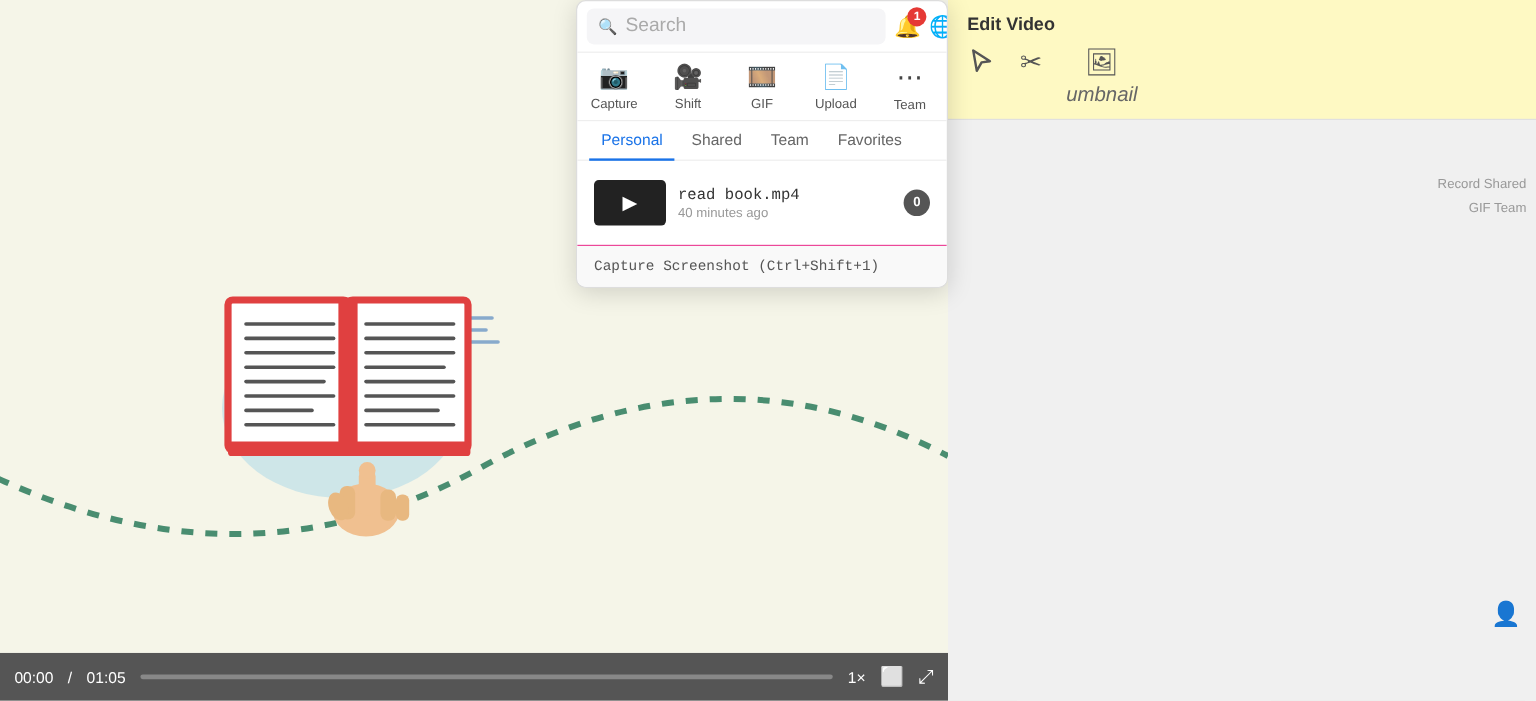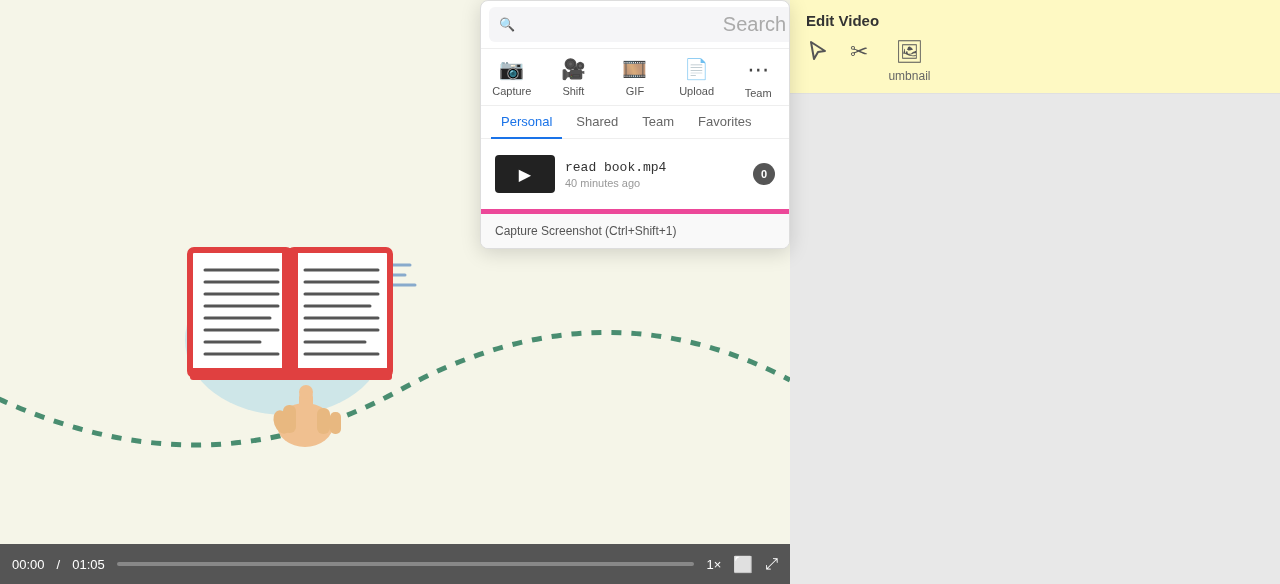"Search" .search-input { font-size: 20px -> 16px; text-align: right -> none }
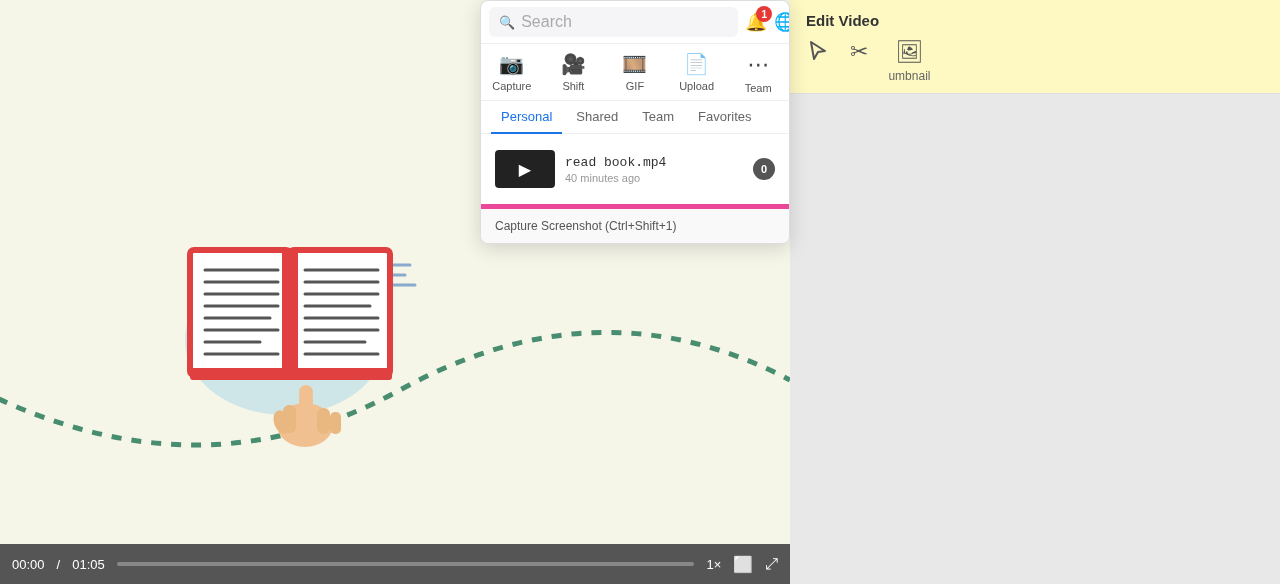"umbnail" .tool-label { font-size: 12px -> 17px; font-style: none -> italic }
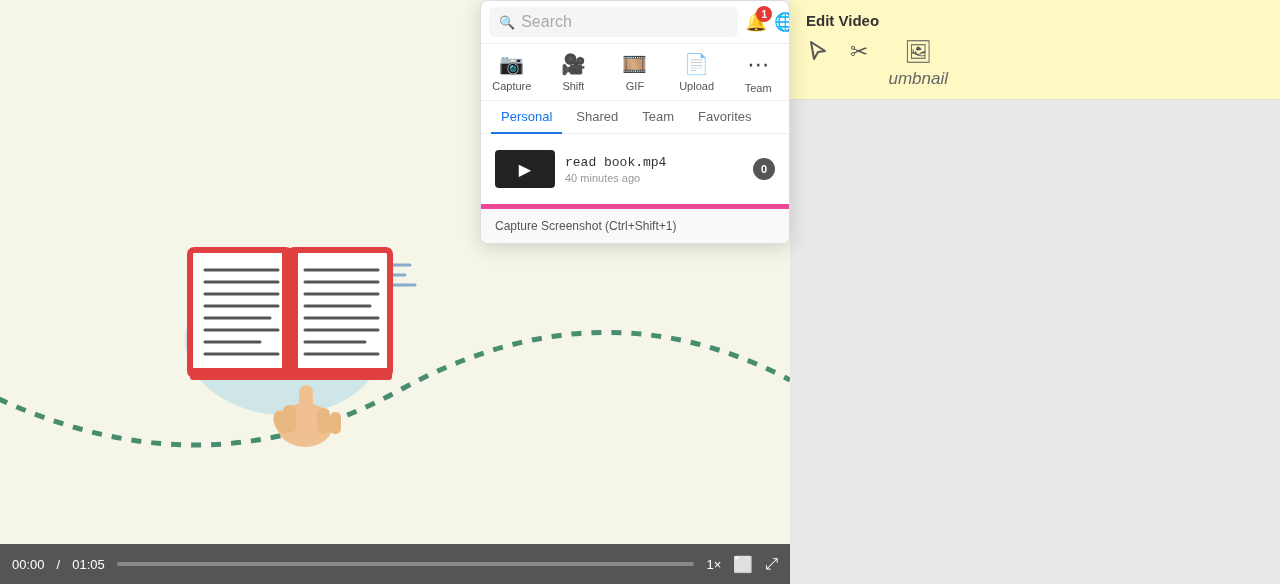"Record Shared" div { html: none -> <div> <div> <div>Record Shared</div> <div>GIF Team</div> </div> <div> <span>👤</span> </div> </div> }
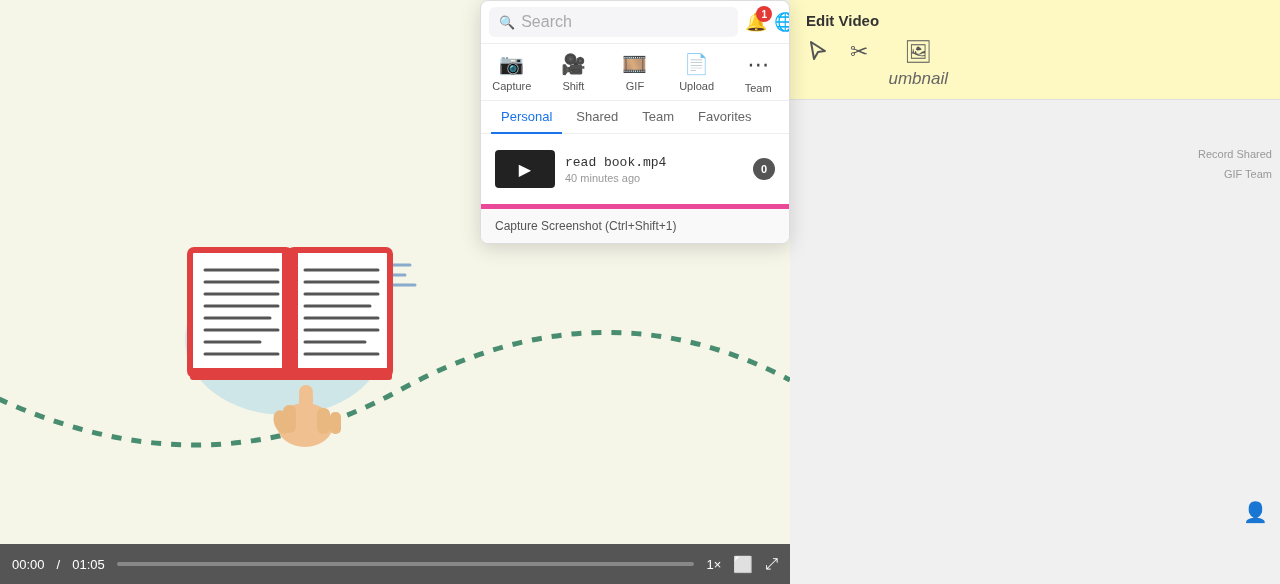"Capture Screenshot (Ctrl+Shift+1)" .bottom-bar { border-top: 5px solid #ec4899 -> 1px solid #ec4899; font-family: none -> Liberation Mono, monospace }
